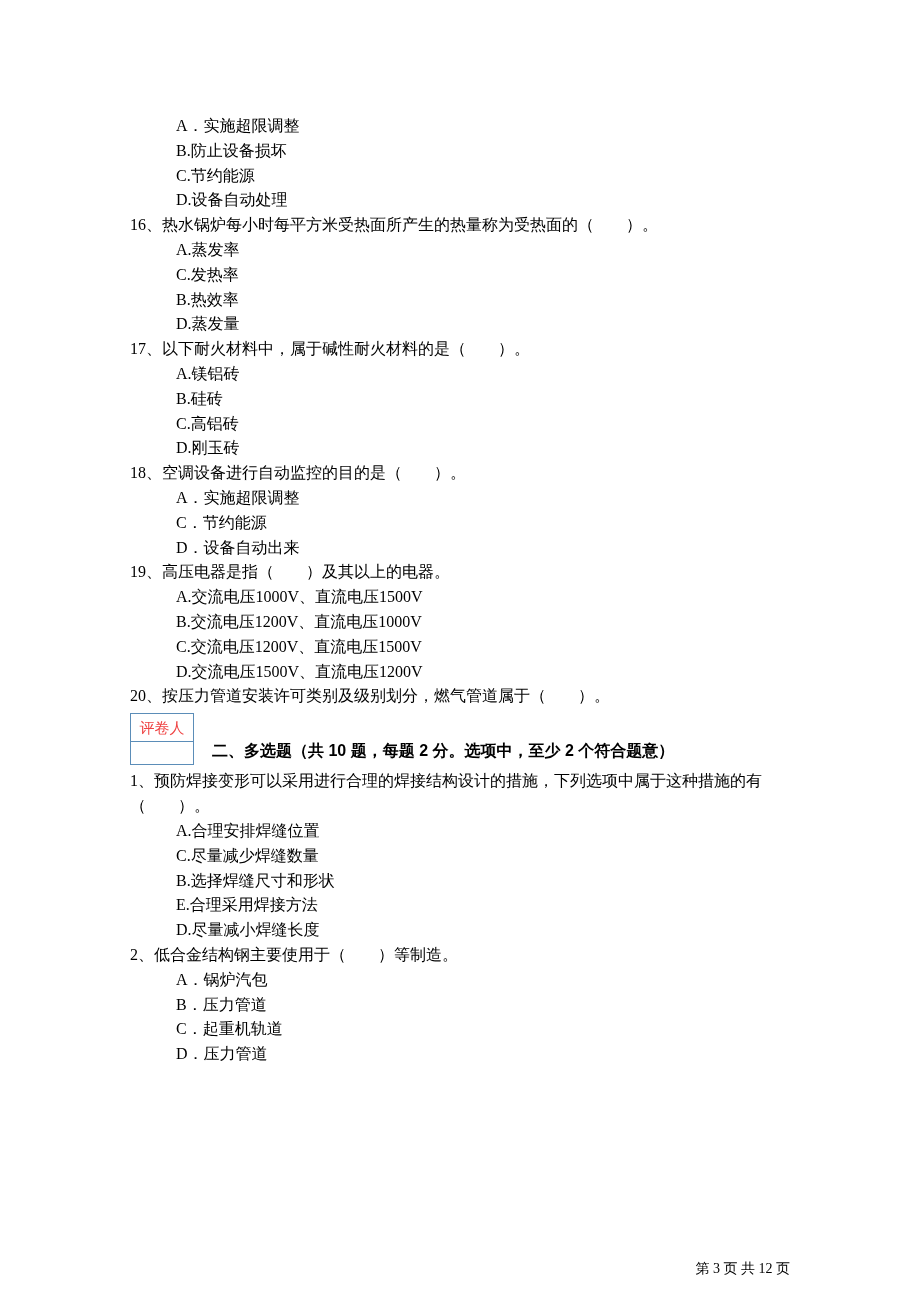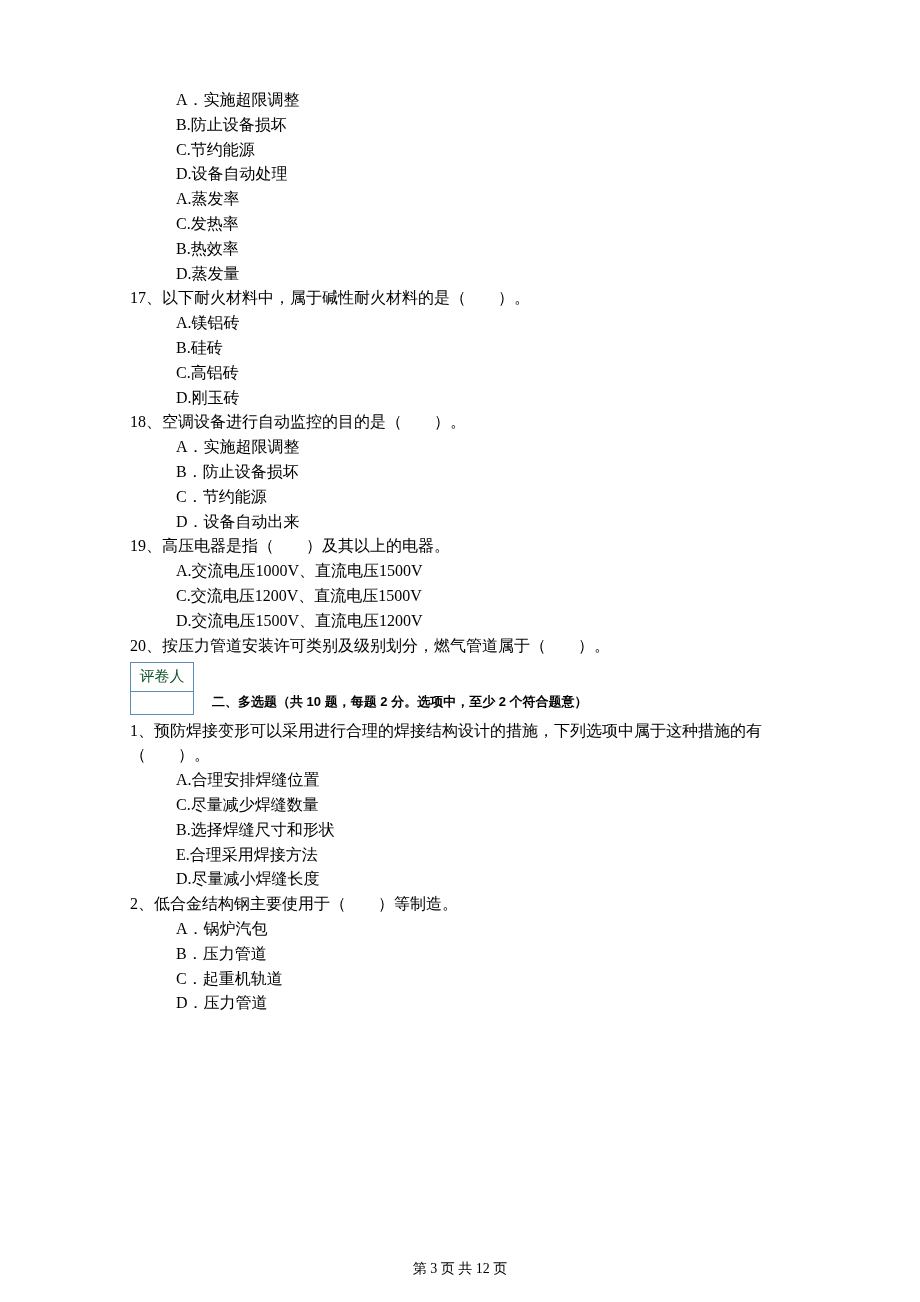"A．实施超限调整" .page { padding: 88px 130px 40px 130px -> 114px 130px 40px 130px }
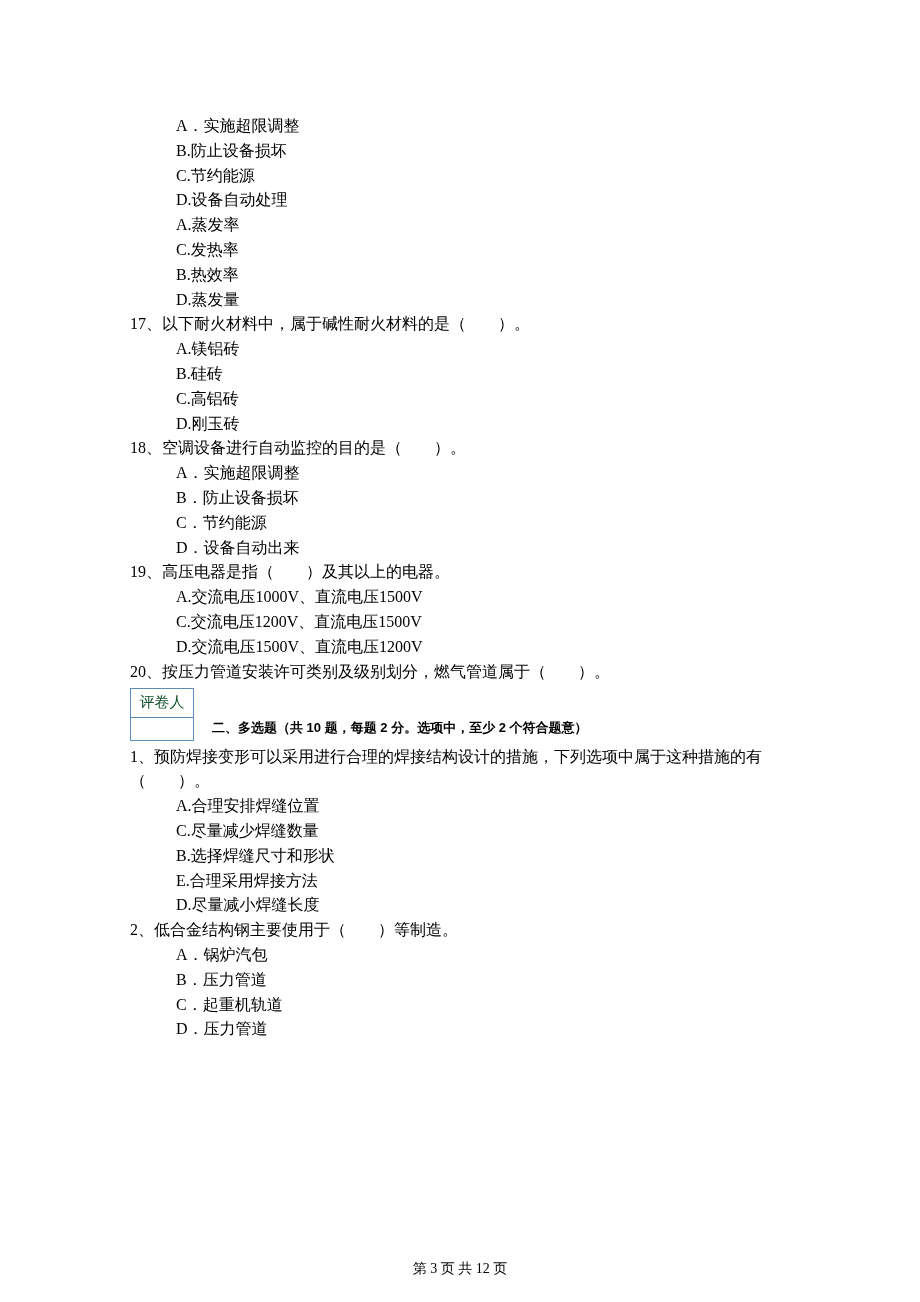"16、热水锅炉每小时每平方米受热面所产生的热量称为受热面的（ ）。" p.q-stem { html: none -> <p><span>16</span>、<span>热水锅炉每小时每平方米受热面所产生的热量称为受热面的（ ）。</span></p> }
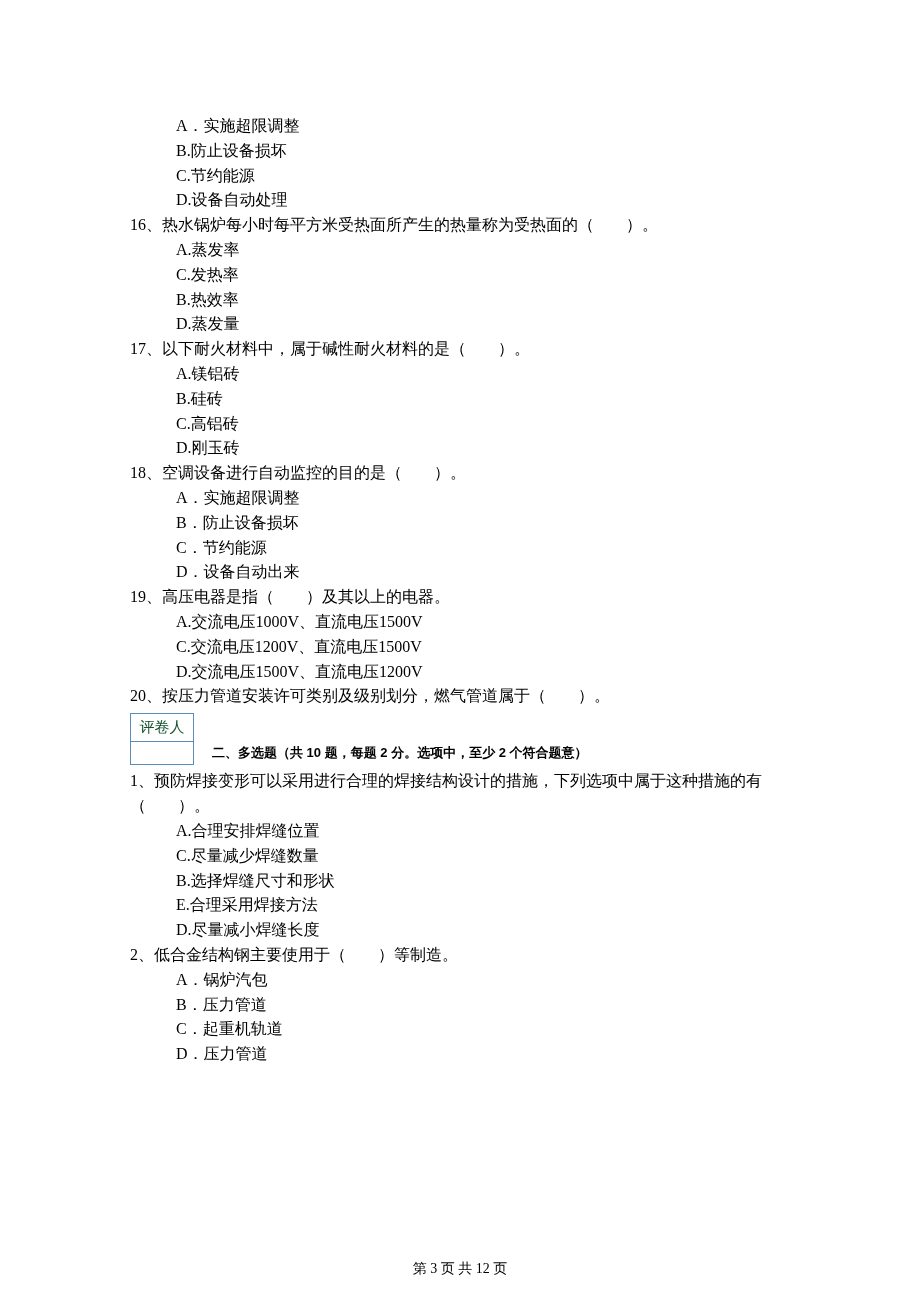"B．防止设备损坏" div { html: <div>B．防止设备损坏</div> -> none }
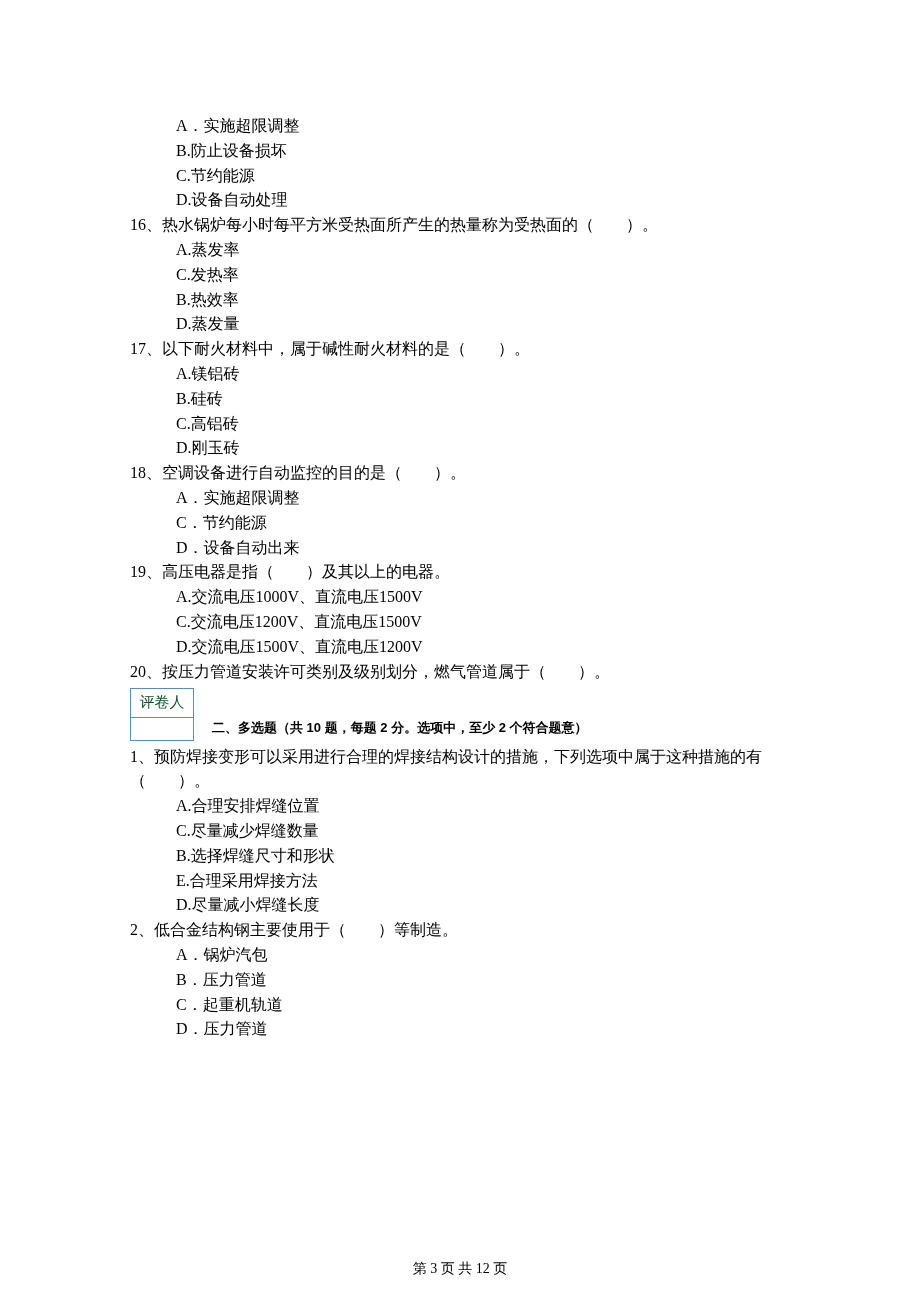"B.交流电压1200V、直流电压1000V" div { html: none -> <div>B.交流电压1200V、直流电压1000V</div> }
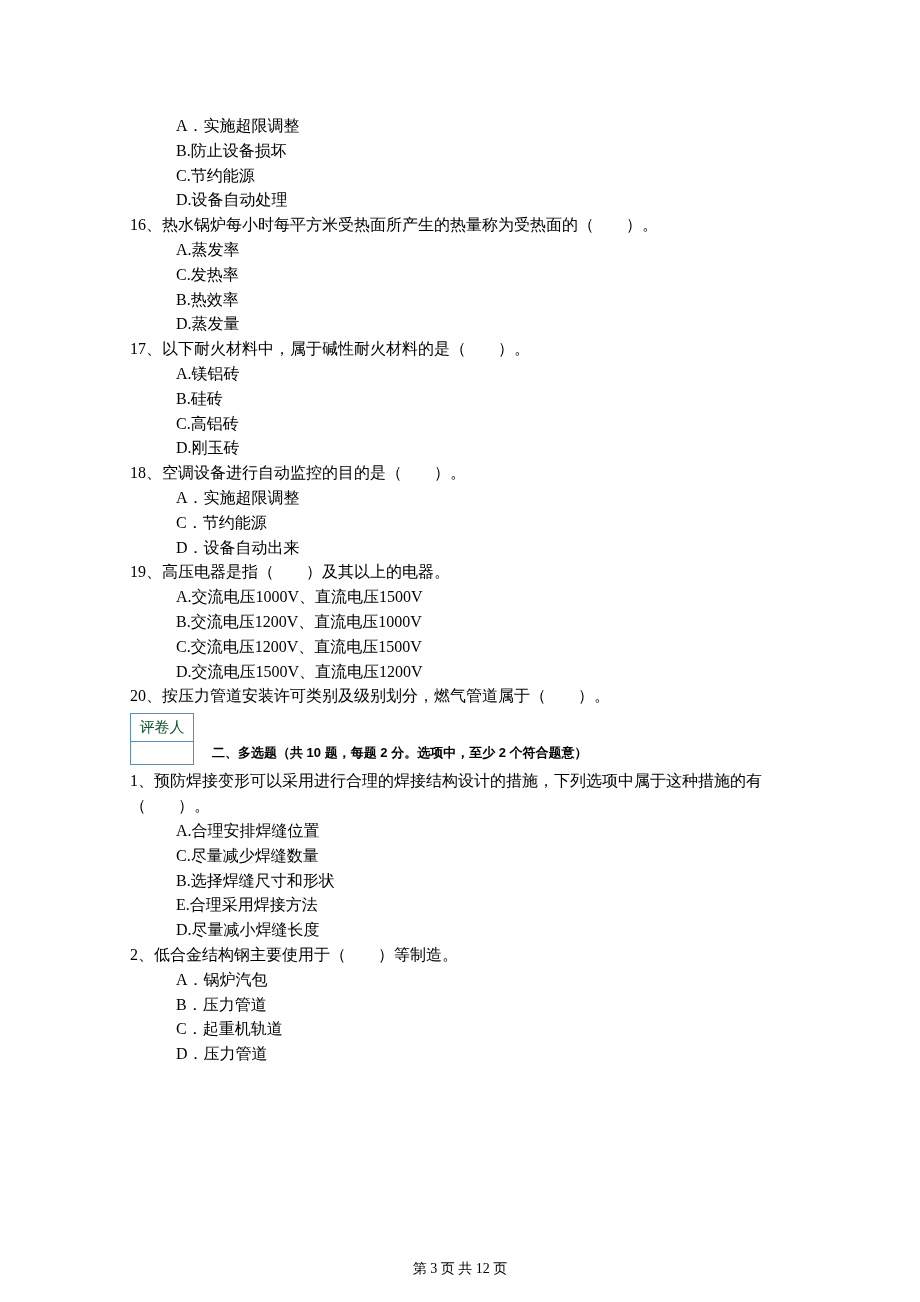"评卷人" .grader-box td { color: #14532d -> #ef4444; font-family: Liberation Serif, serif -> Liberation Sans, sans-serif }
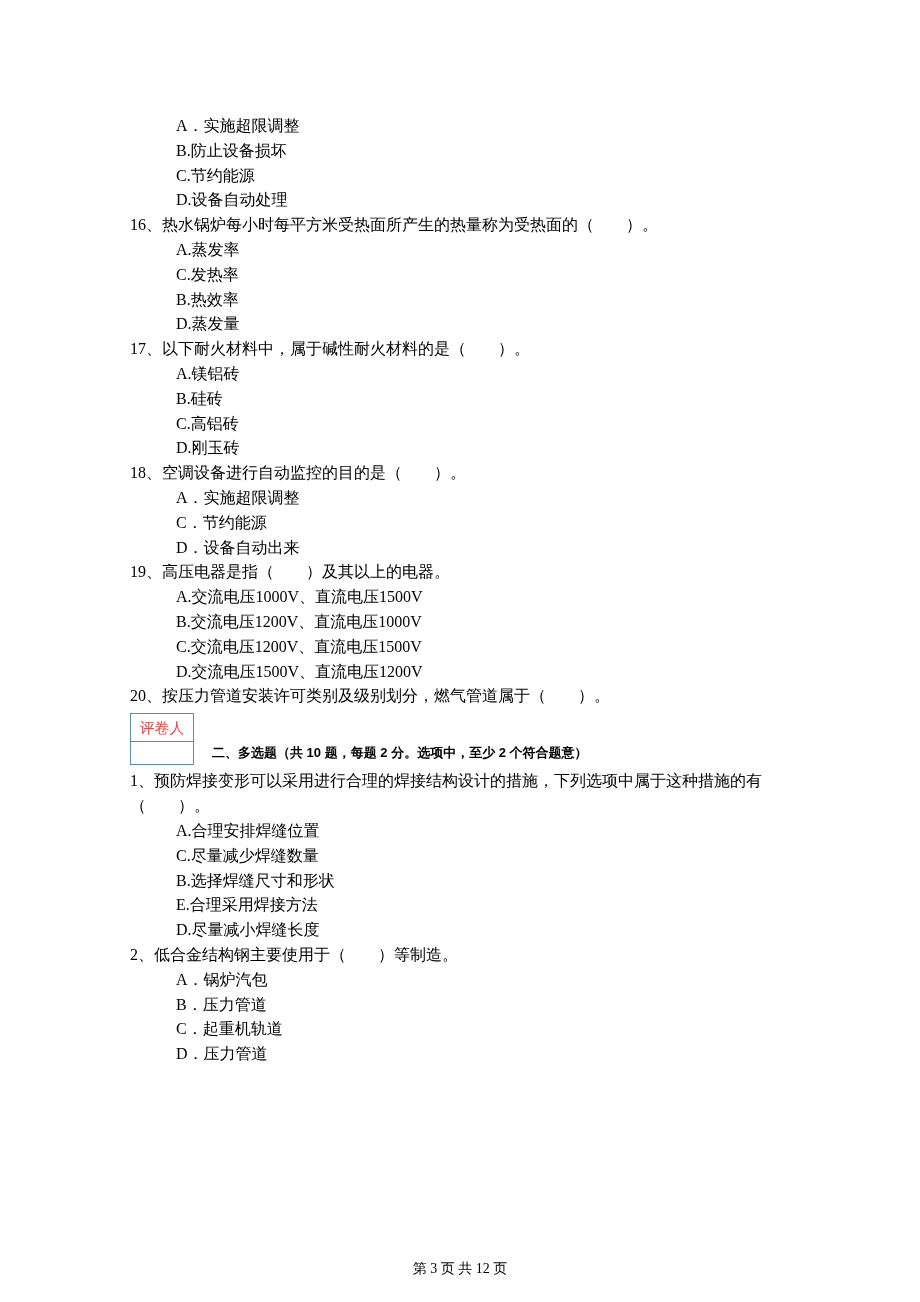"二、多选题（共 10 题，每题 2 分。选项中，至少" .section-title { font-size: 13px -> 16px }
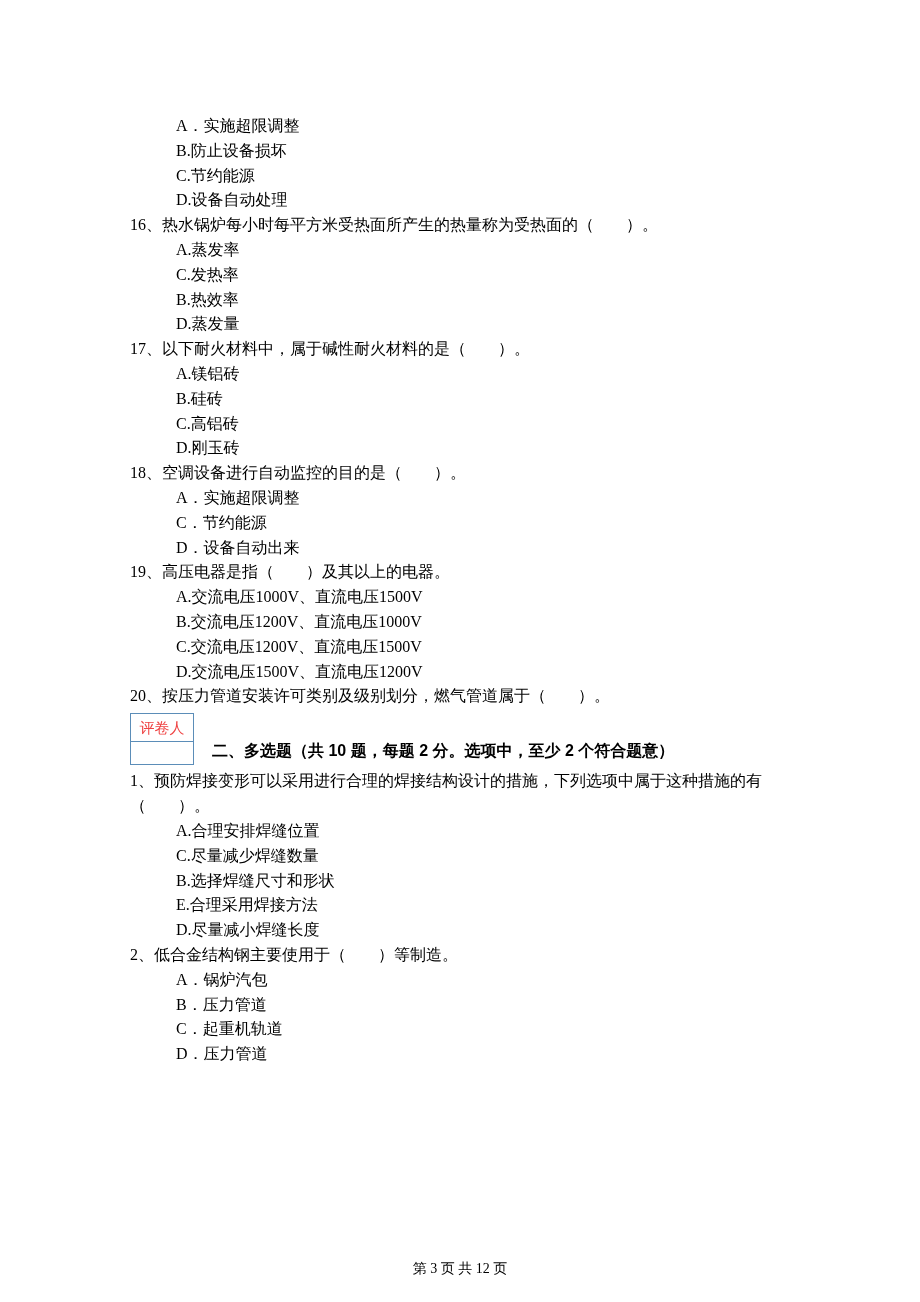"第 3 页 共 12" .footer { text-align: center -> right }
